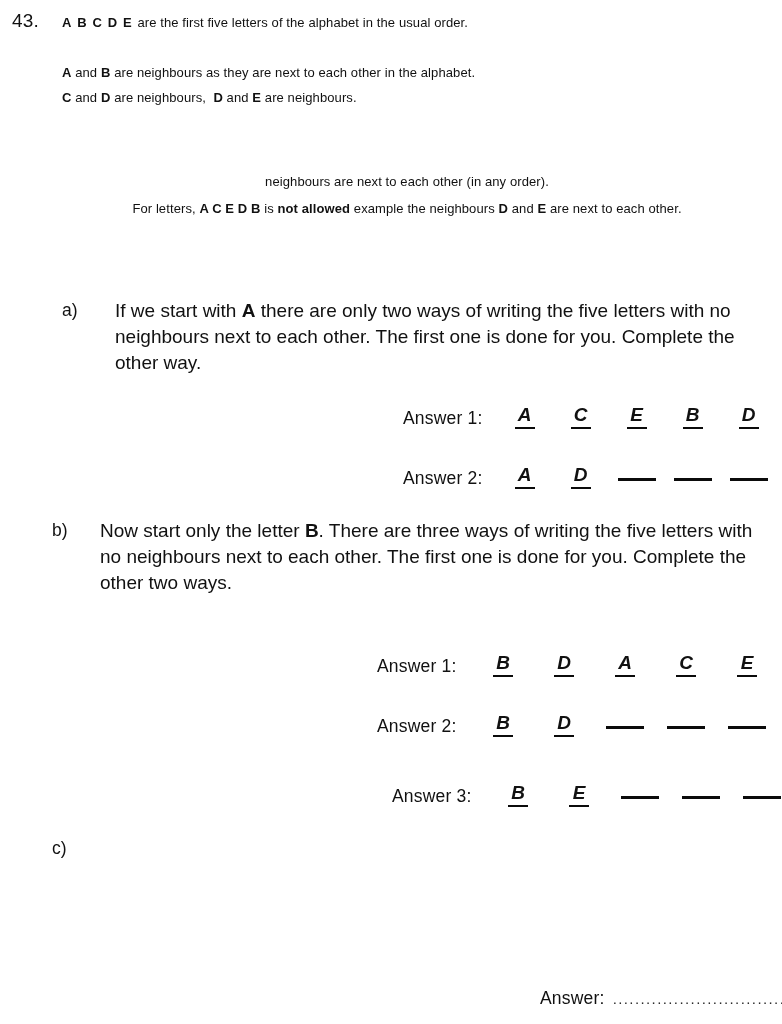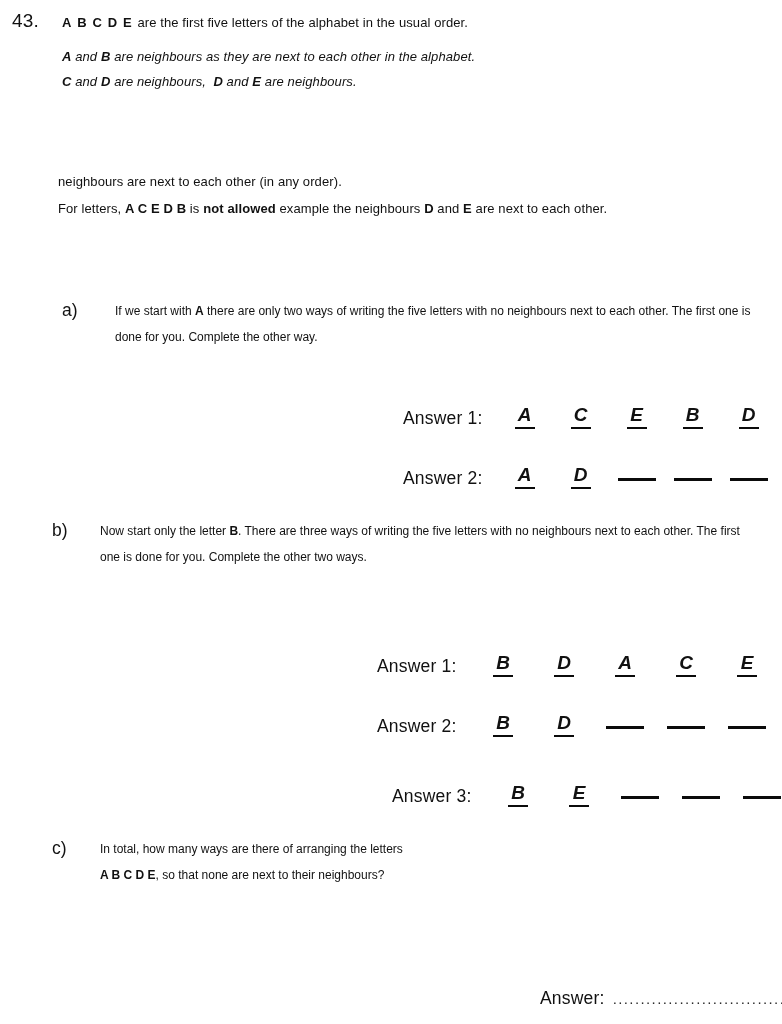"A and B are neighbours" .neighbours { font-style: italic -> none; top: 44px -> 60px }
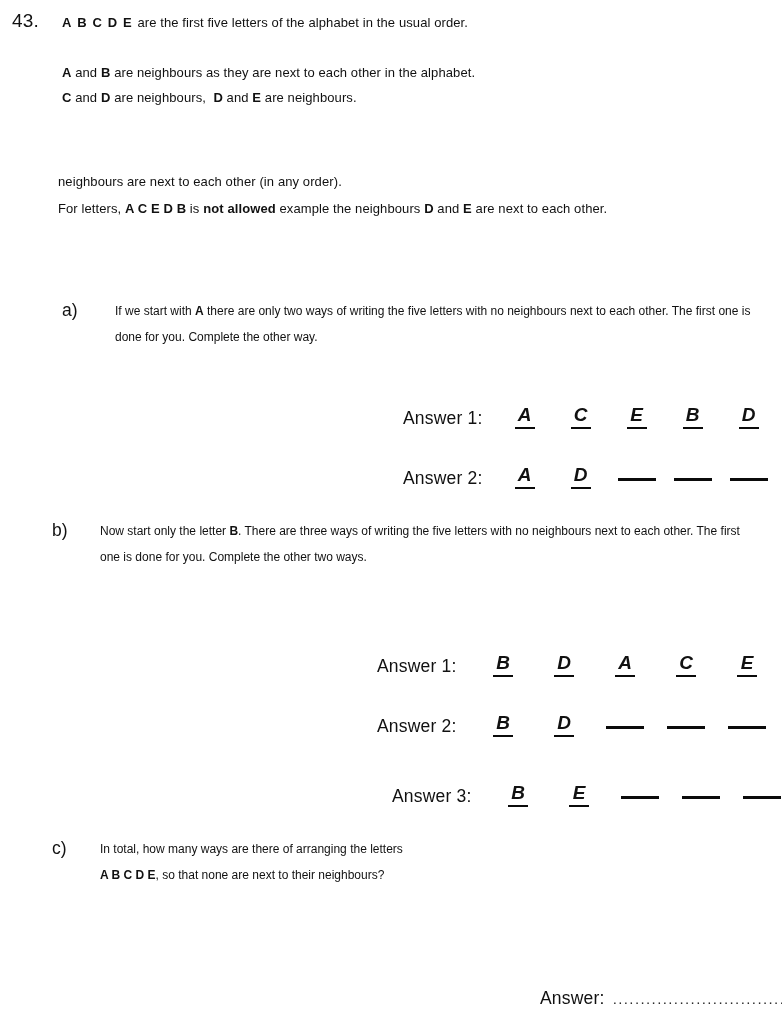"neighbours are next to each" .rules .lastline { text-align: left -> center }
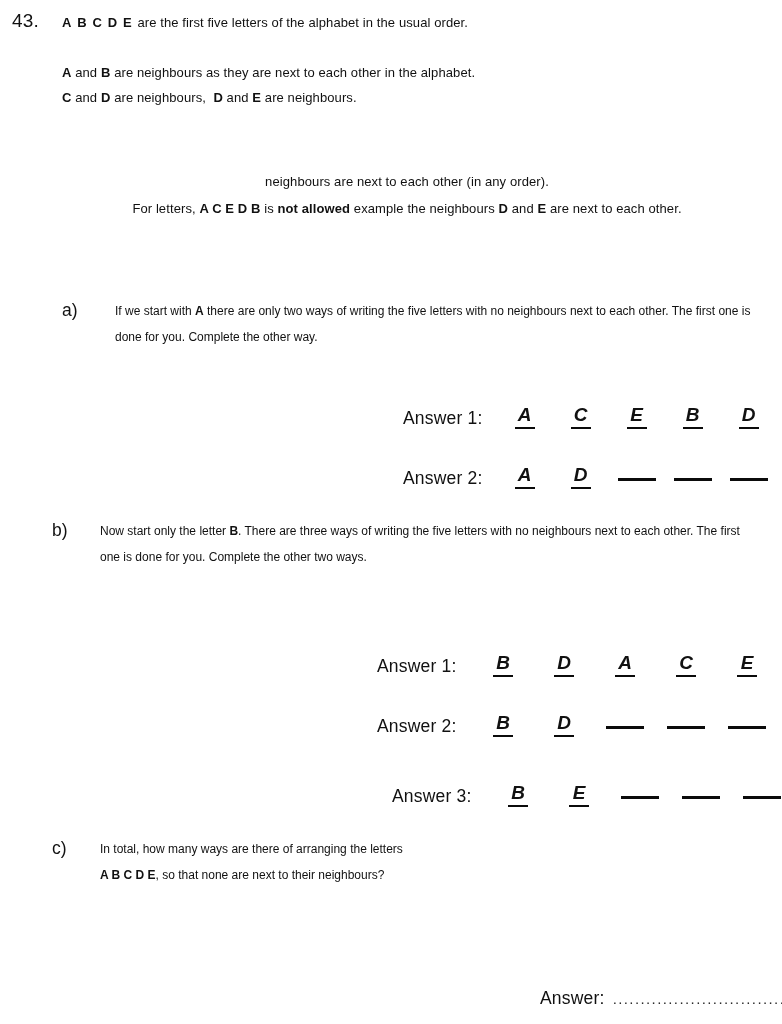"If we start with A" .part-body { font-size: 12px -> 19px }
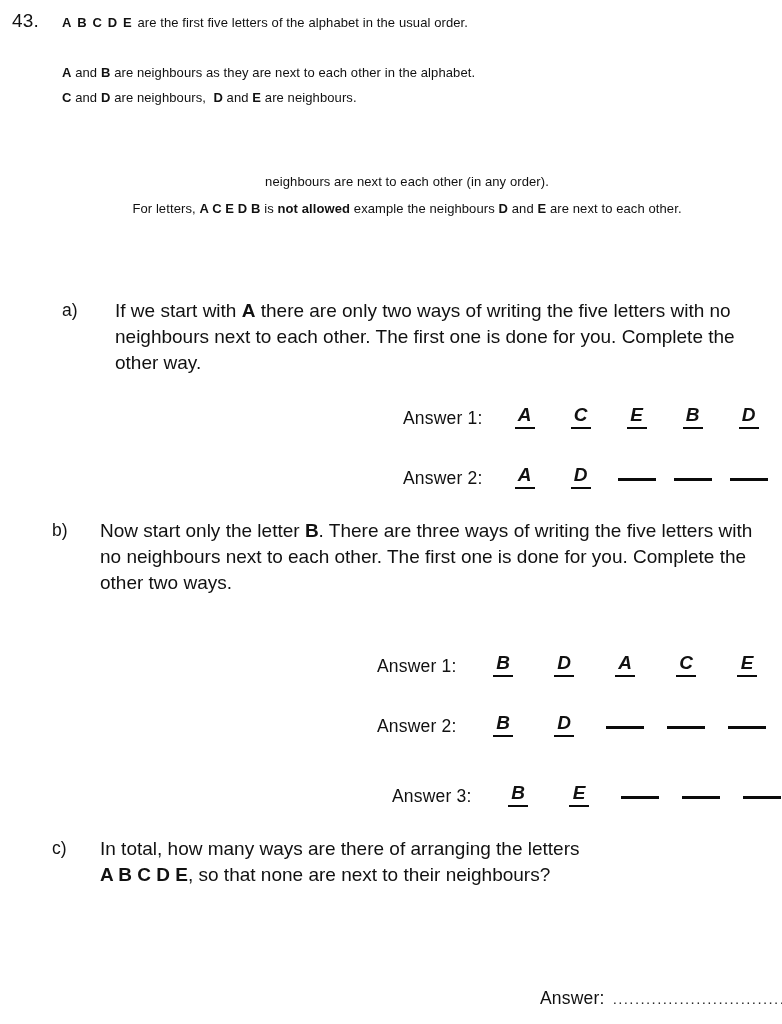"In total, how many ways" div.part-body { html: <div><span>In total, how many ways are there of arranging the letters</span><br><b>A B C D E</b><span>, so that none are next to their neighbours?</span></div> -> none }
